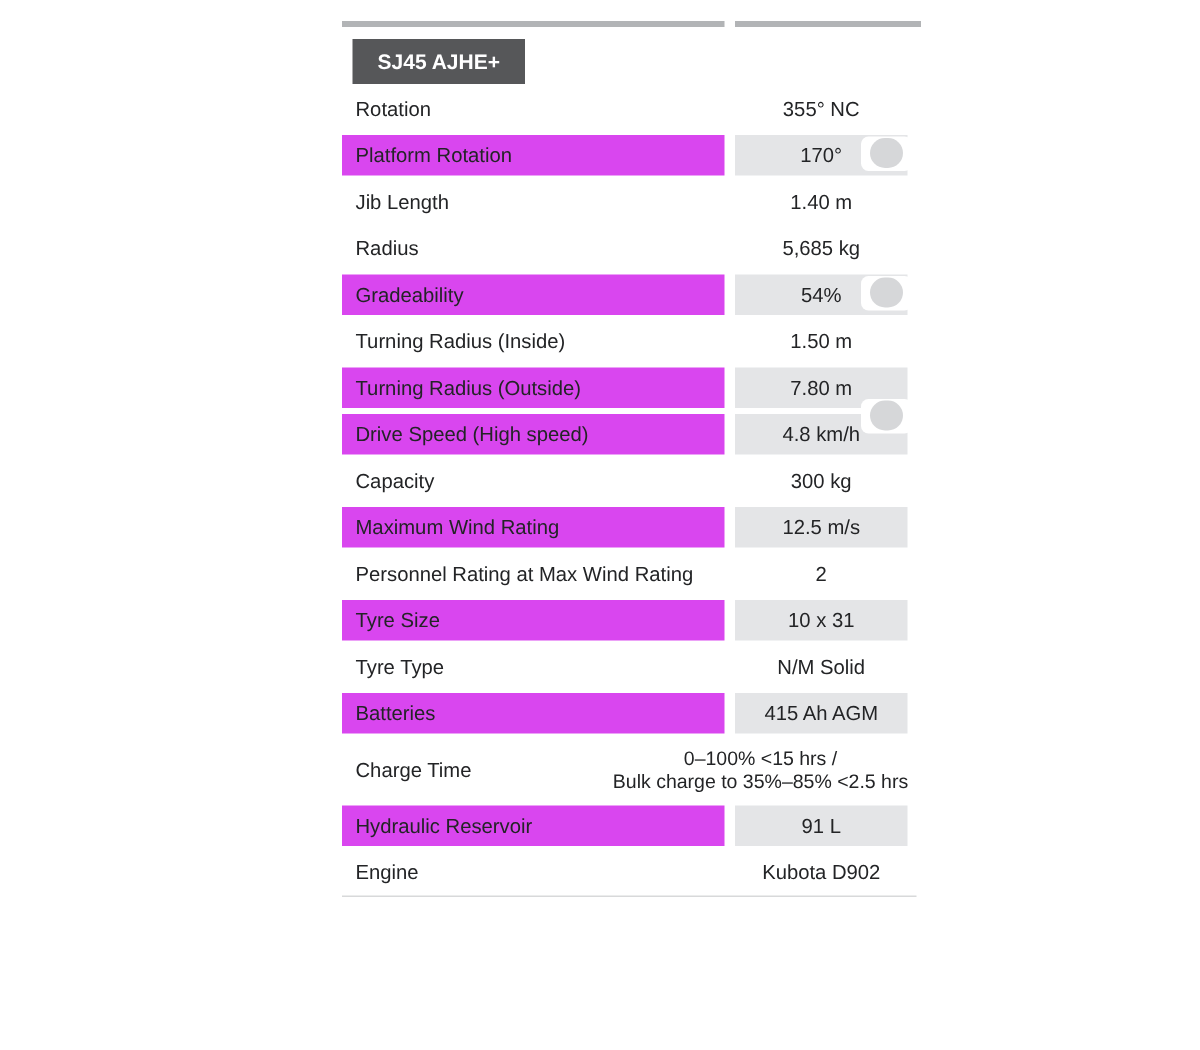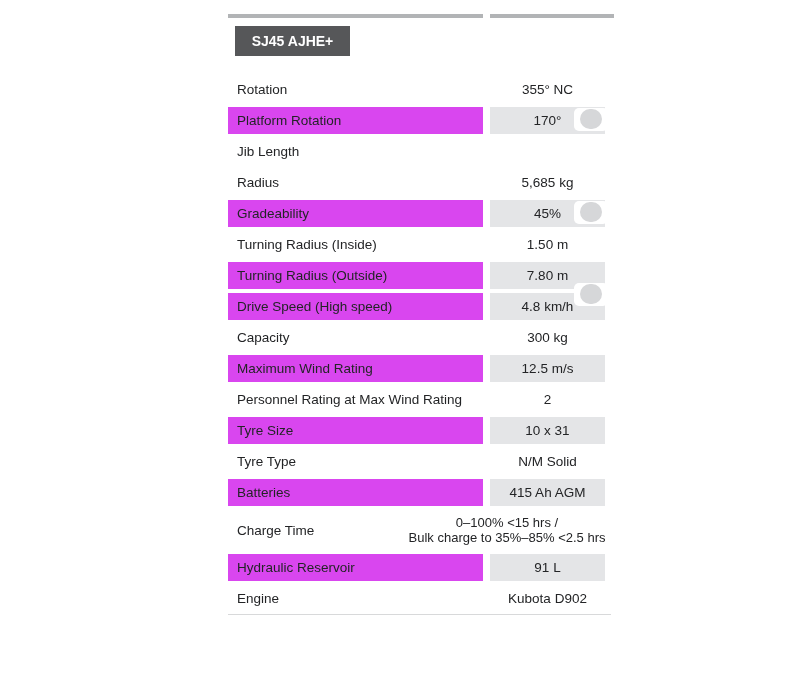"Rotation" .rows { margin-top: 18px -> 1px }
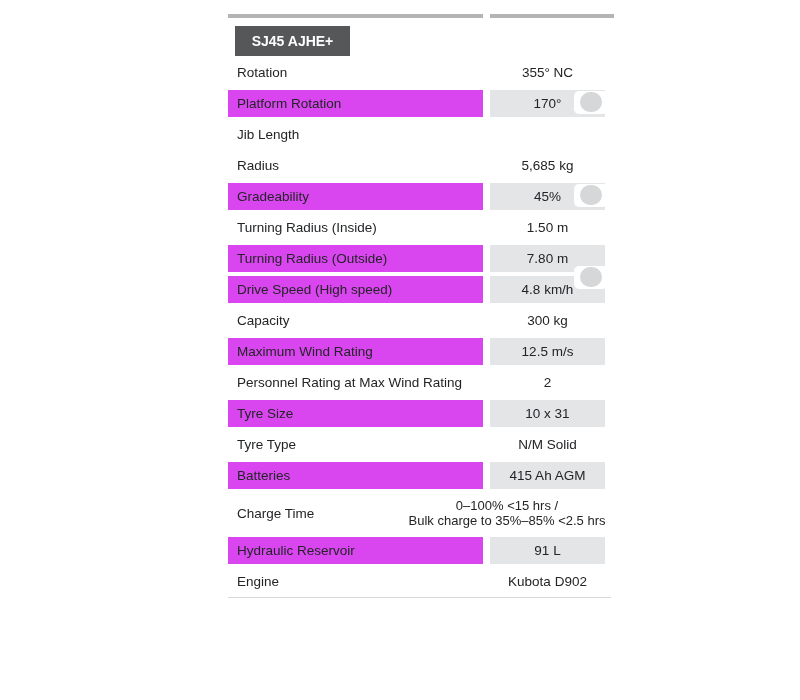"1.40 m" div.cell { html: none -> <div> <div>1.40 m</div> </div> }
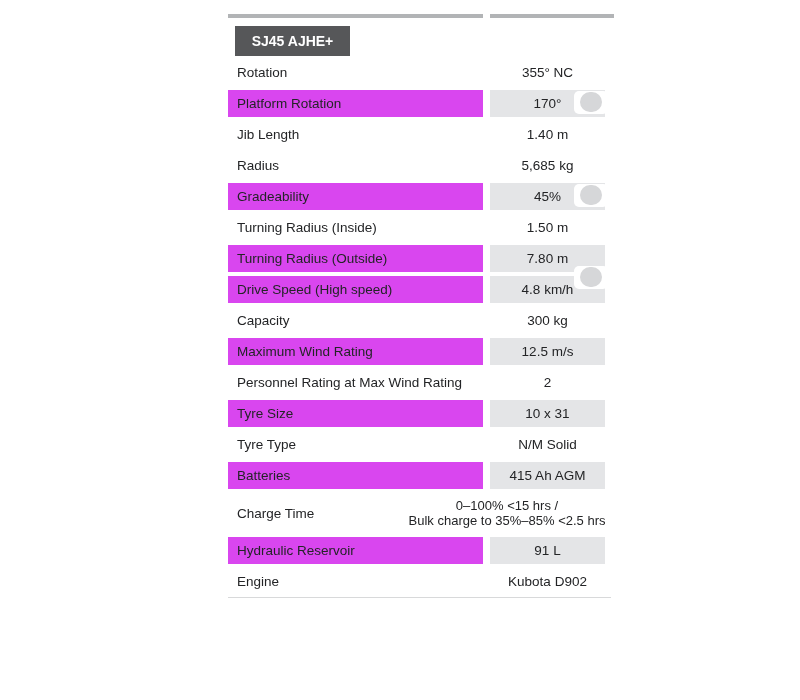"45%" div { text: 45% -> 54% }
